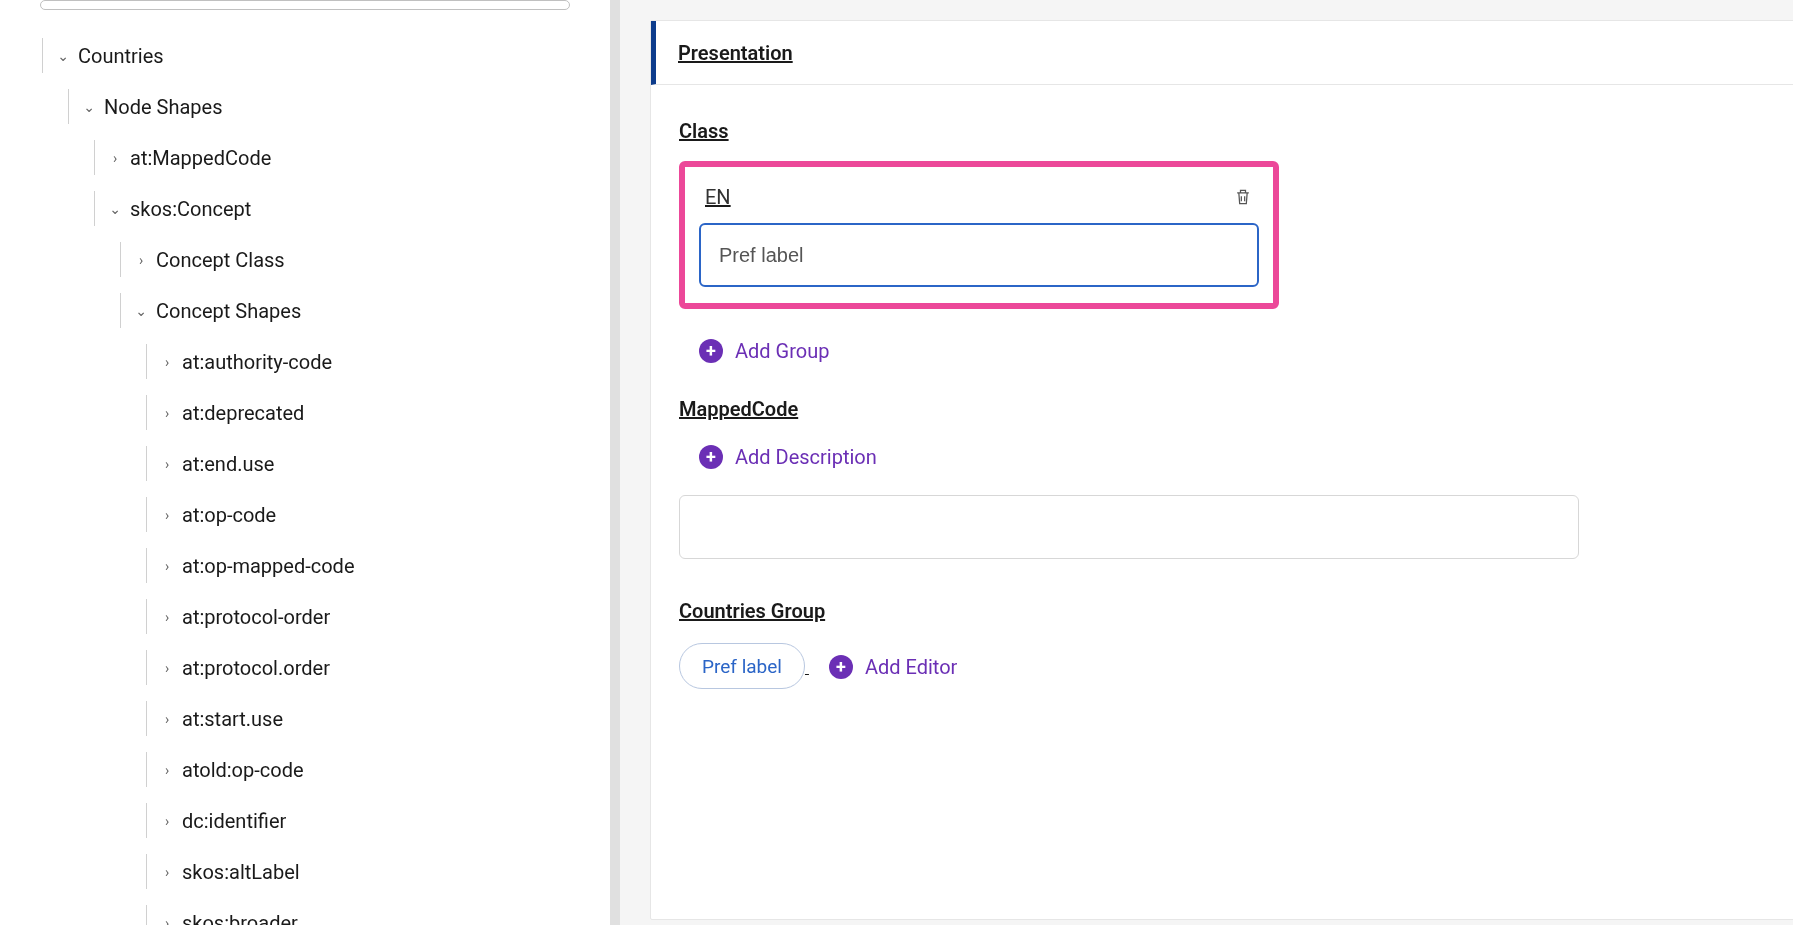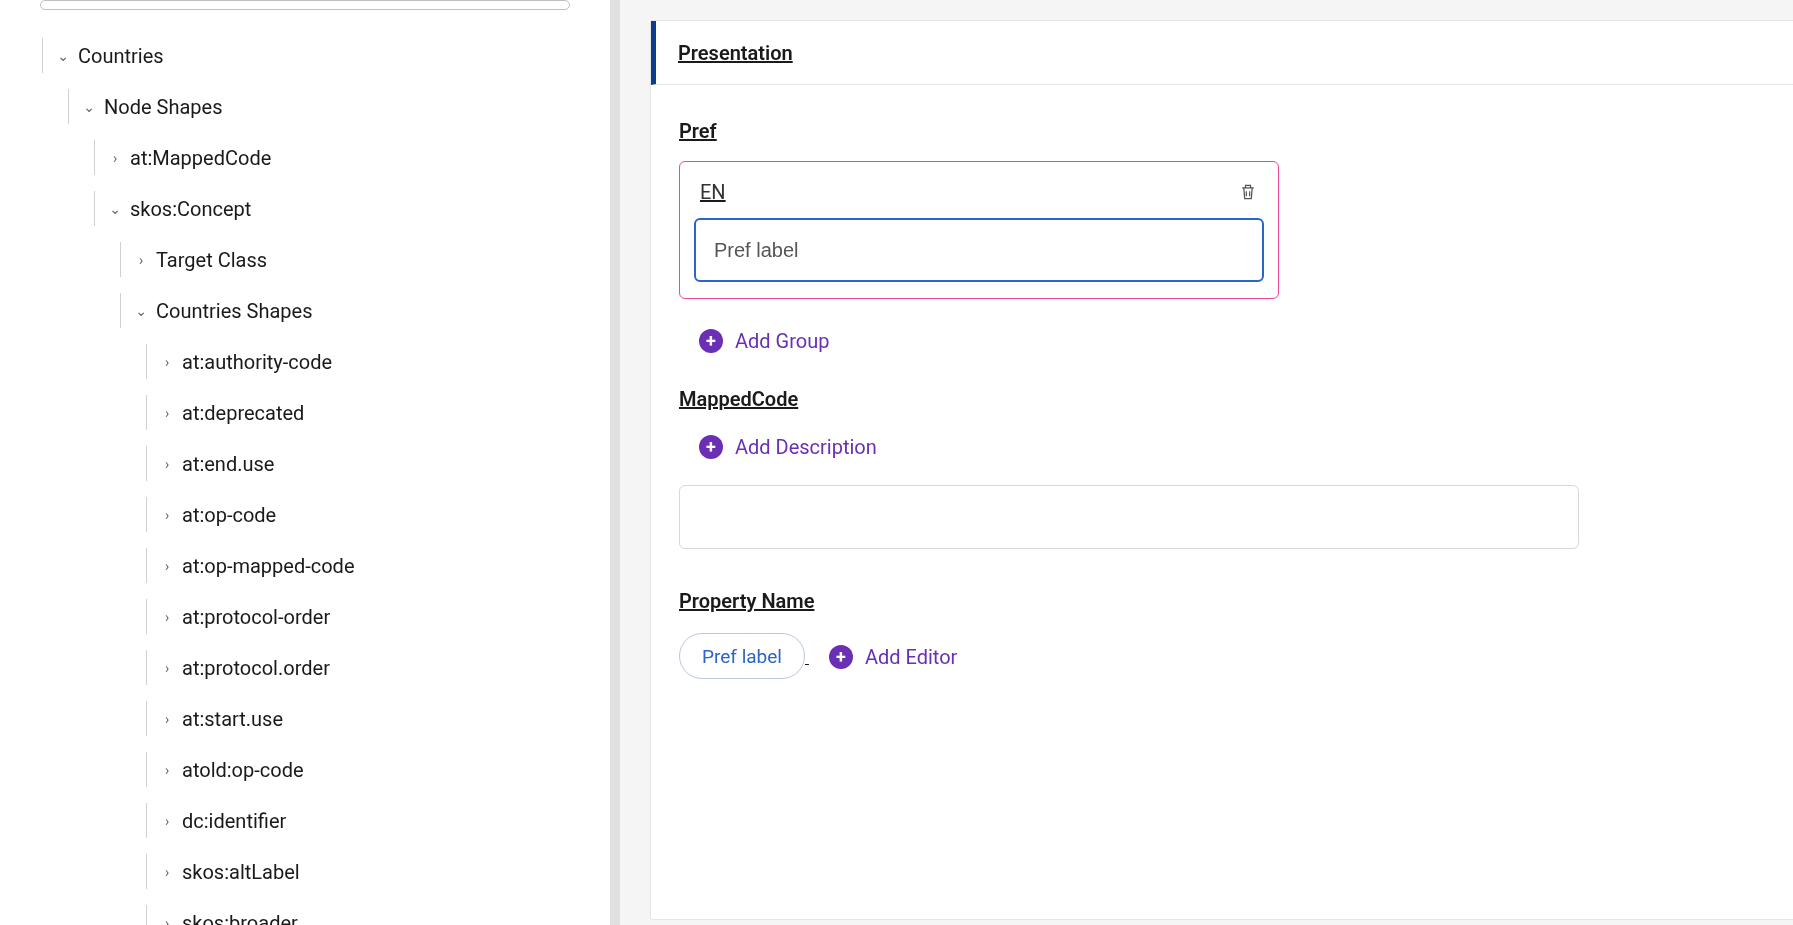"Pref" div.field-label { text: Pref -> Class }
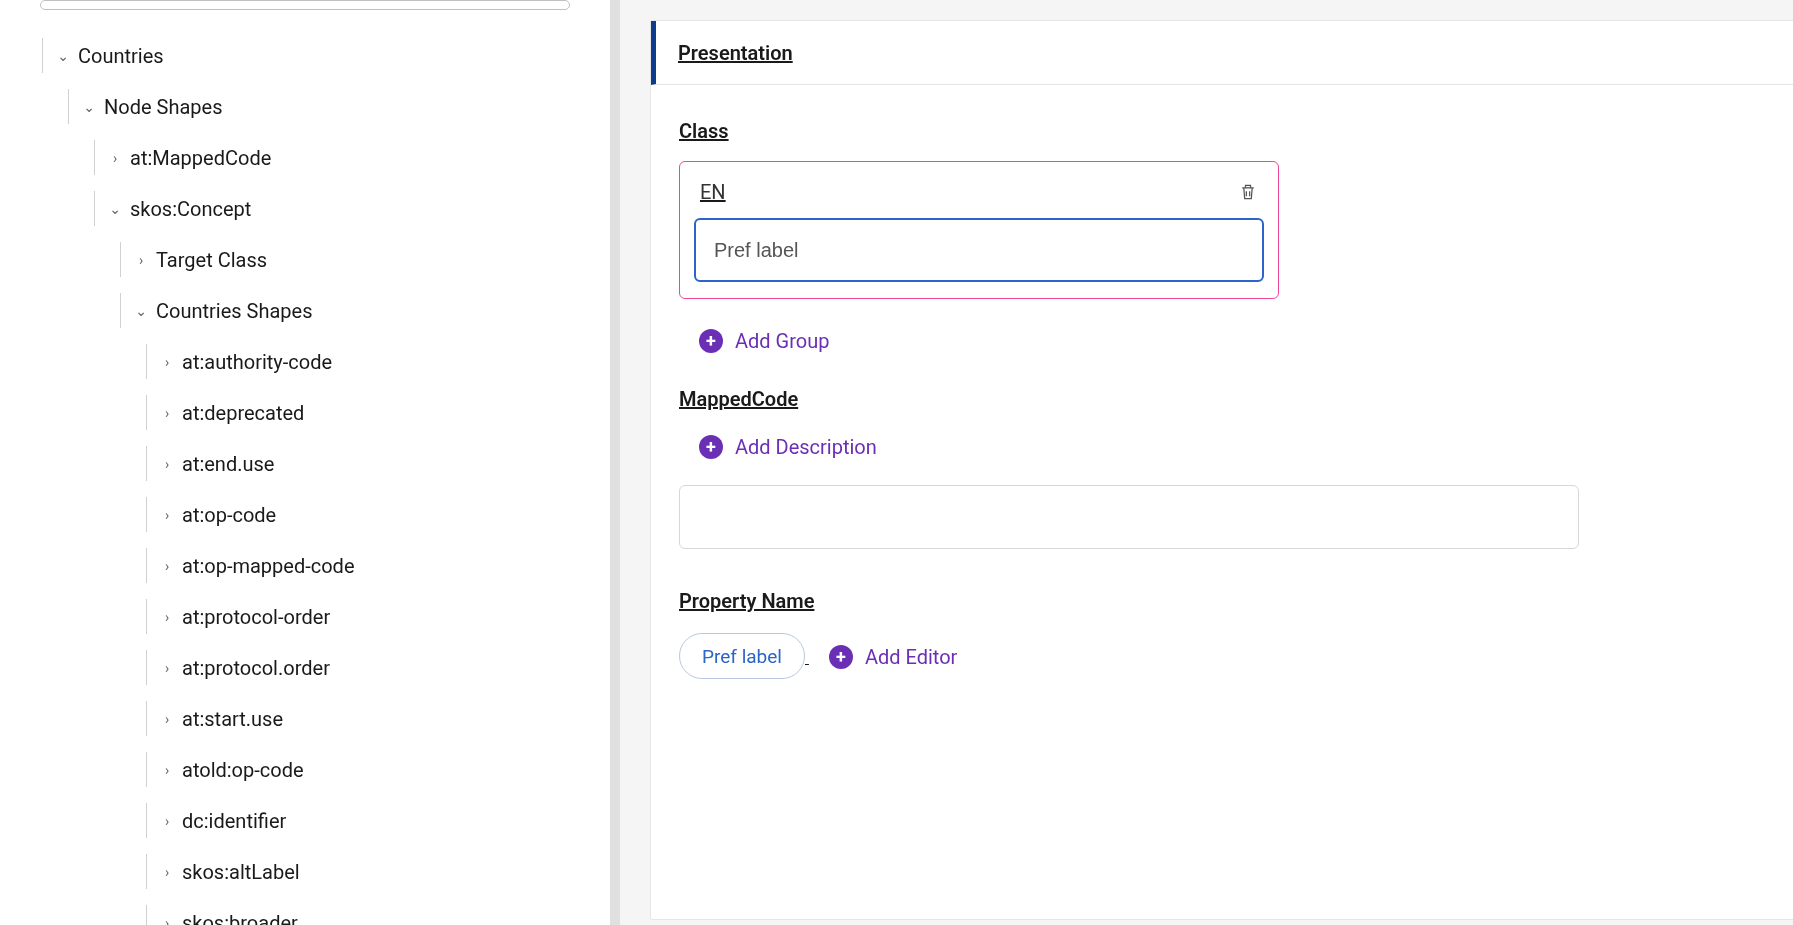"EN" .lang-card { border: 1px solid #ec4899 -> 6px solid #ec4899 }
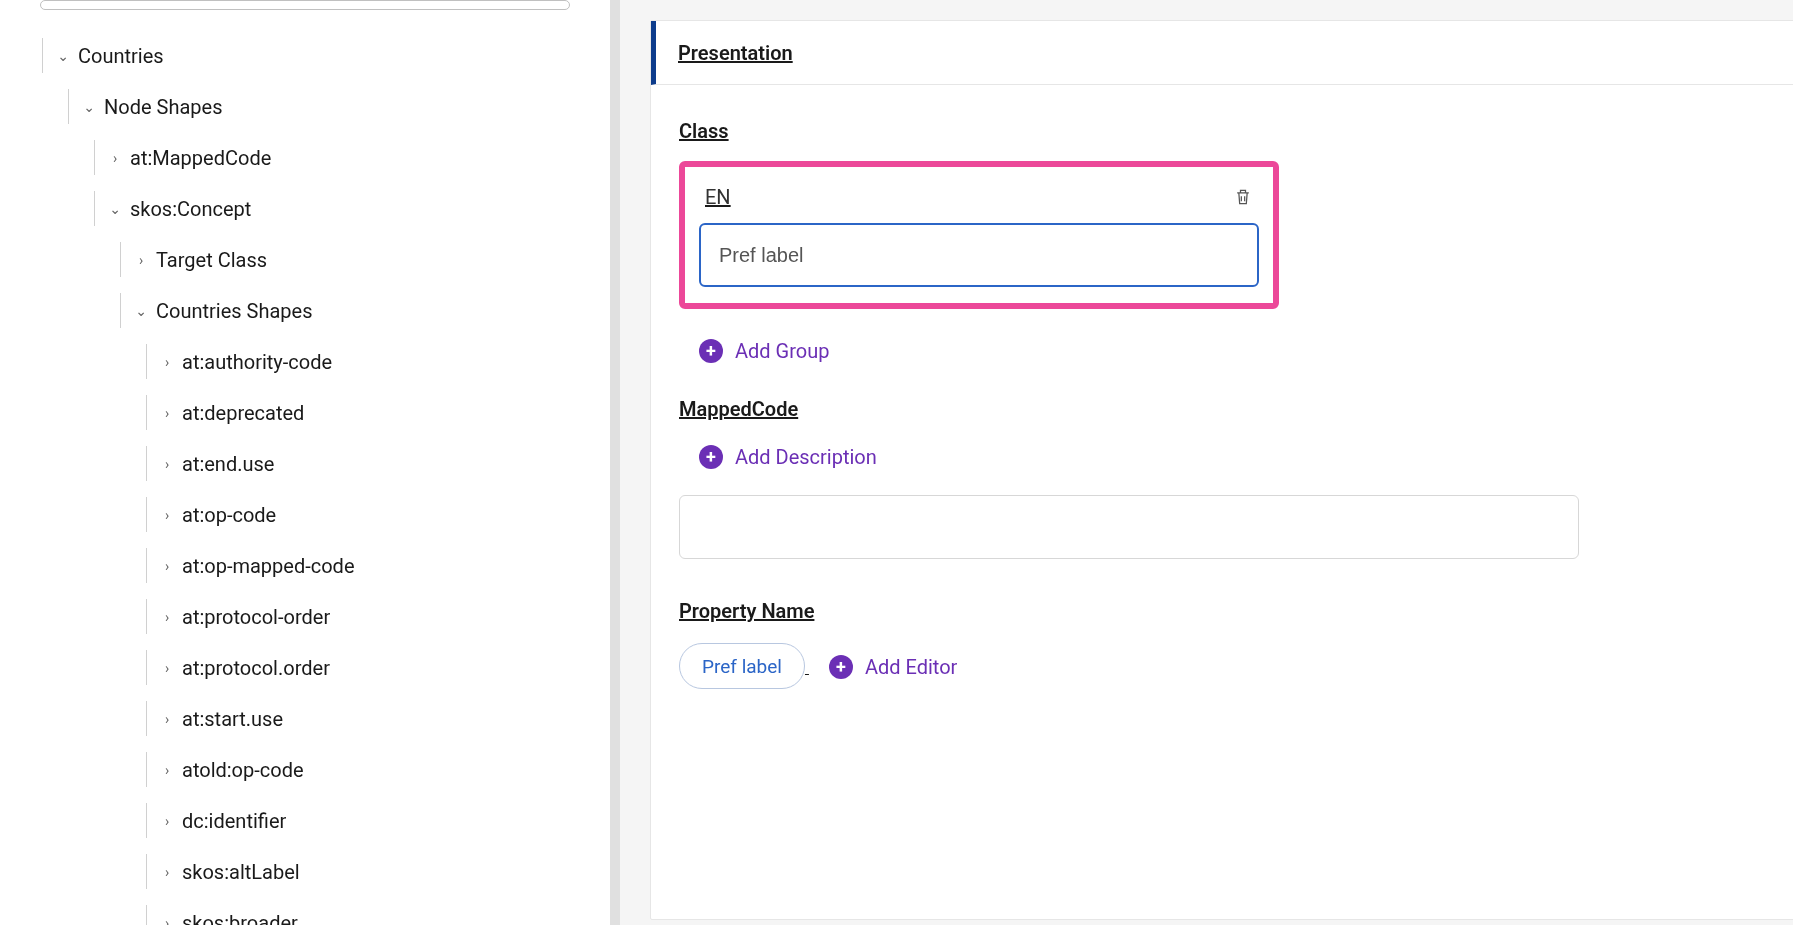"Target Class" span.tree-label { text: Target -> Concept }
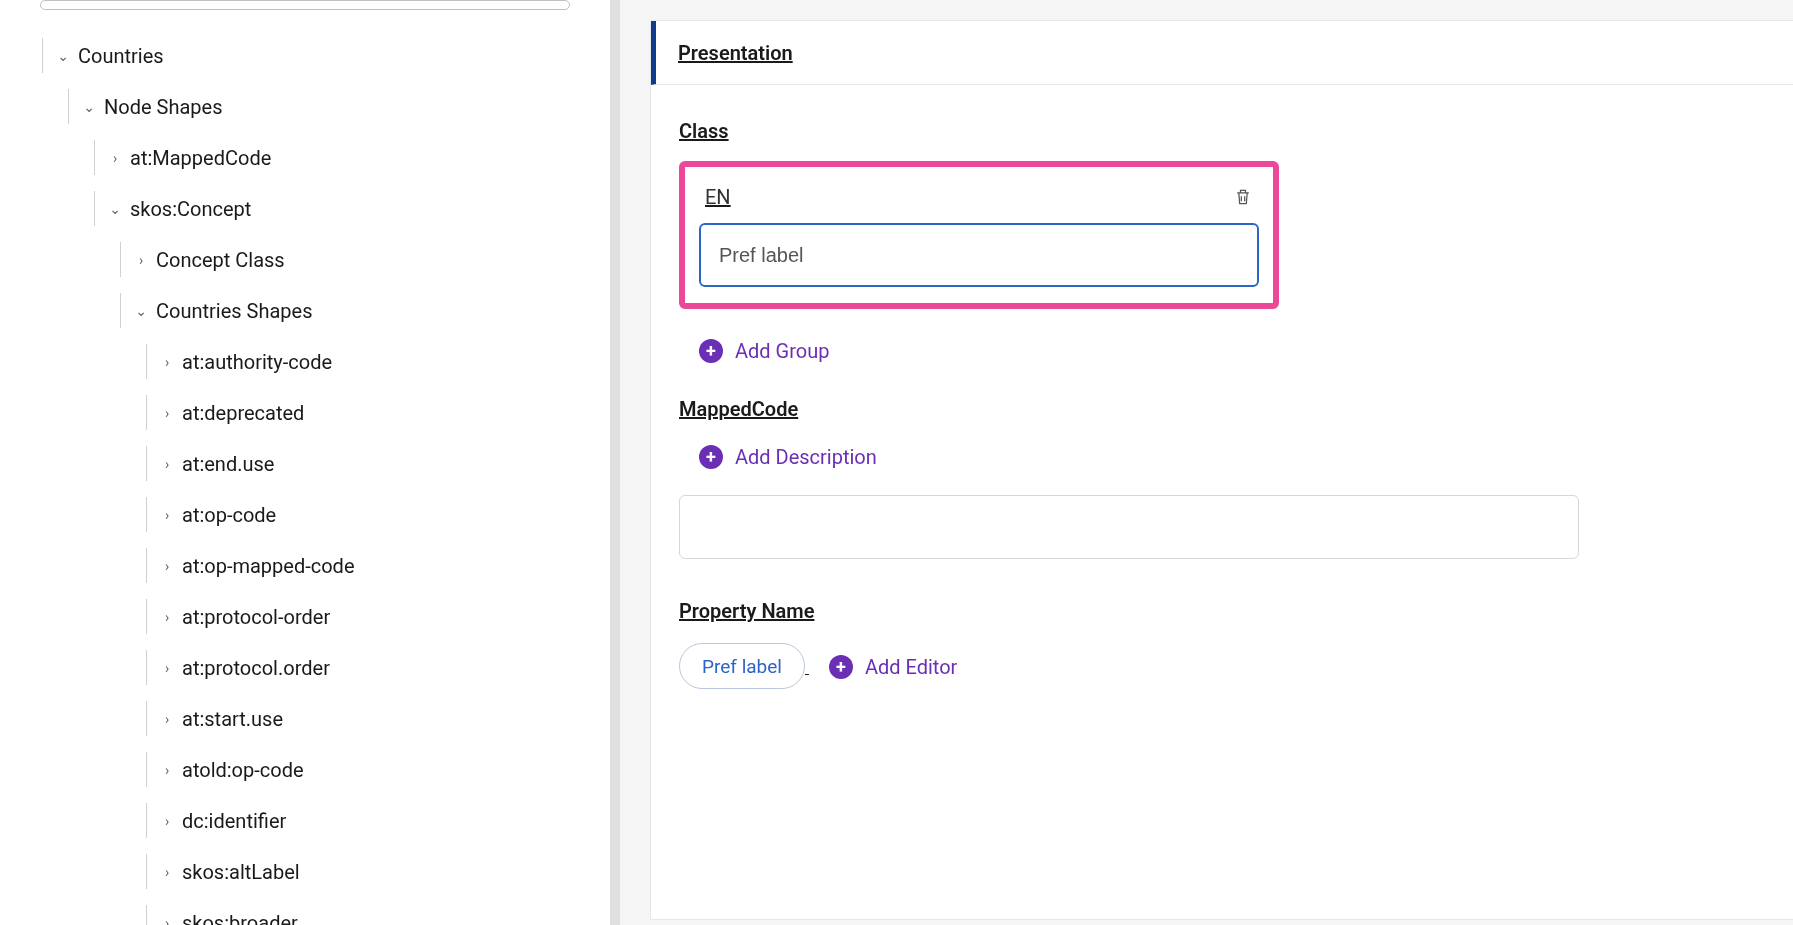"Countries Shapes" span.tree-label { text: Countries -> Concept }
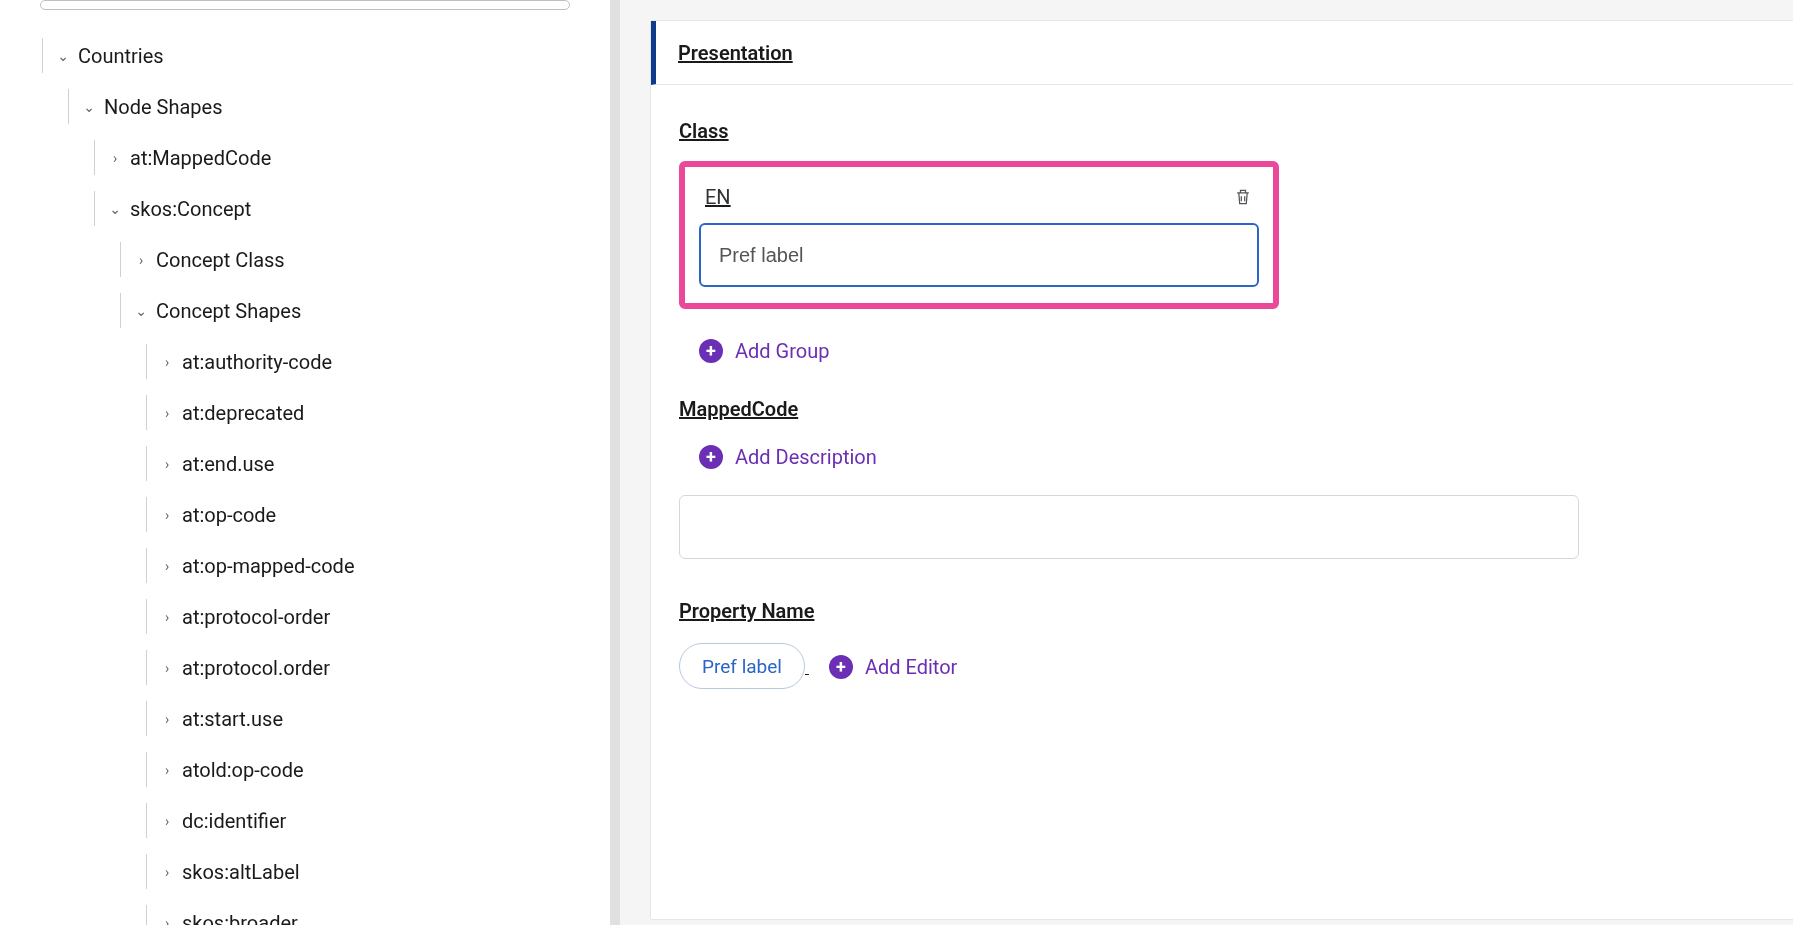"Property Name" div.field-label { text: Property Name -> Countries Group }
